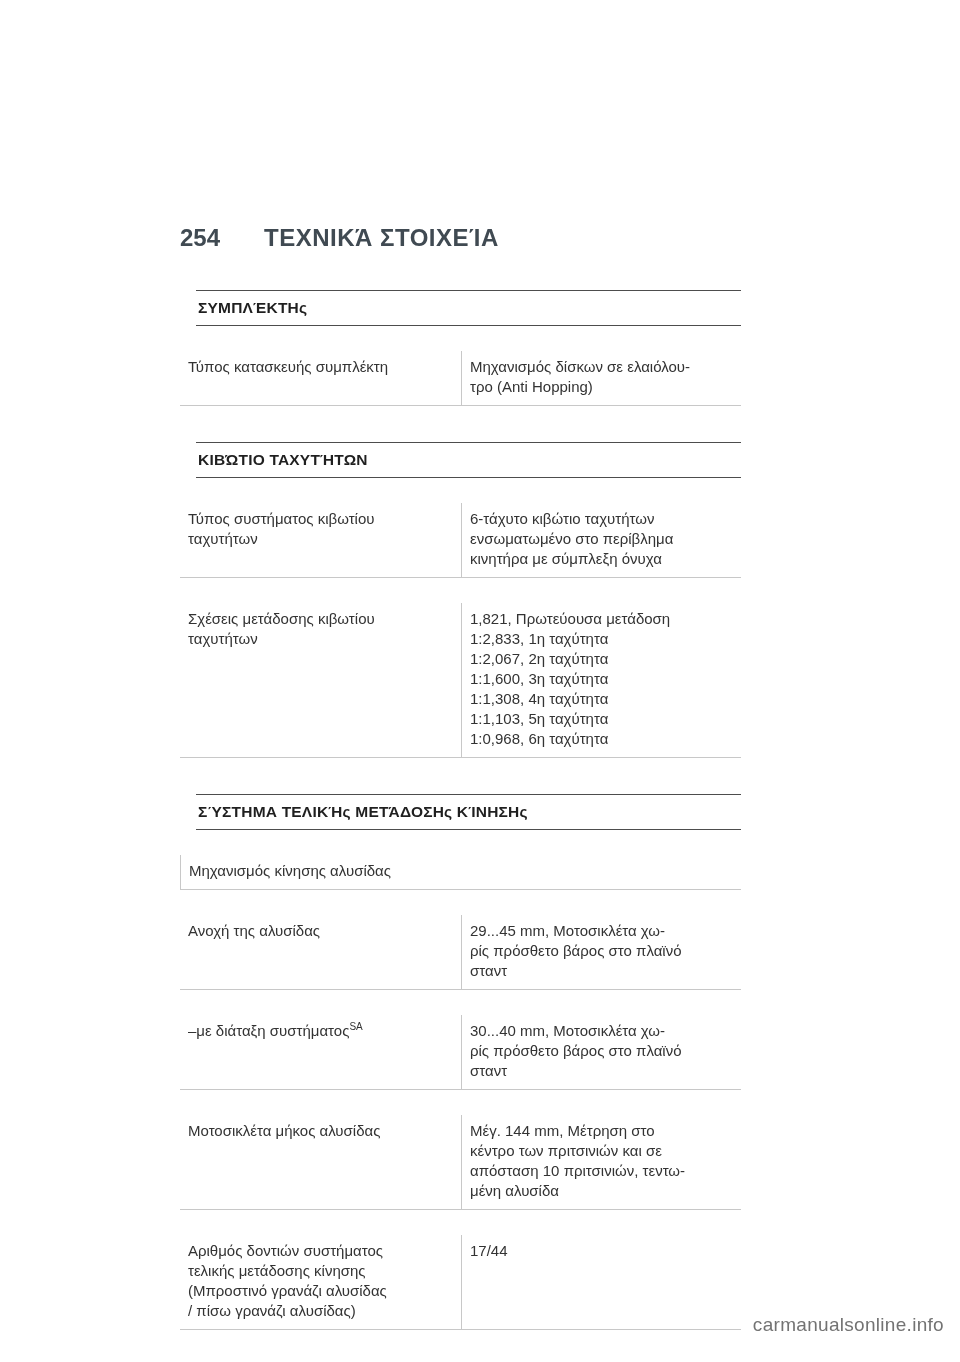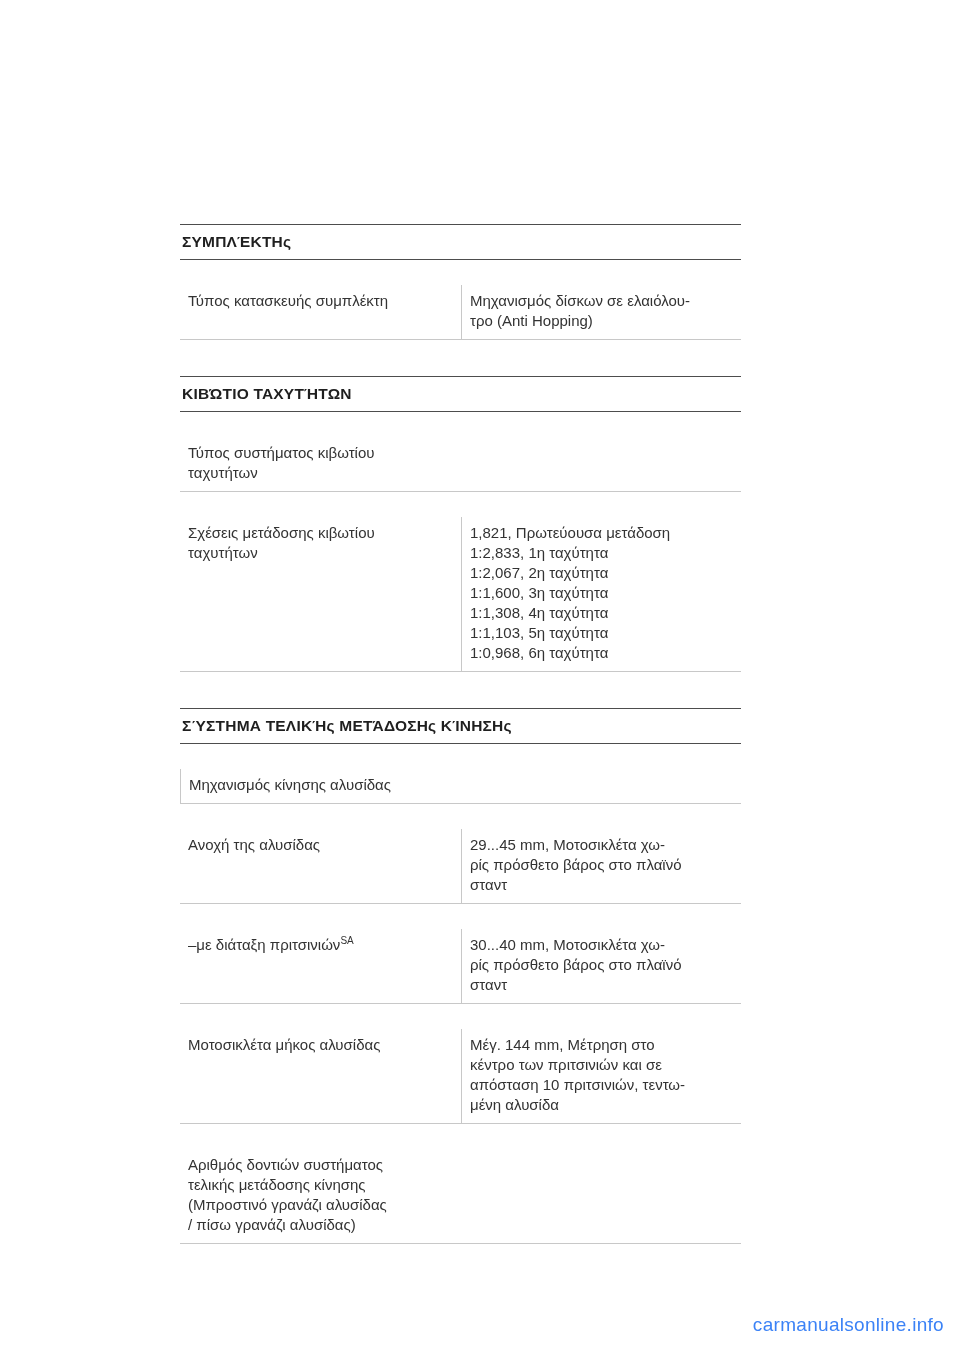"254" header.page-header { html: none -> <header> <span>254</span> <span>ΤΕΧΝΙΚΆ ΣΤΟΙΧΕΊΑ</span> </header> }
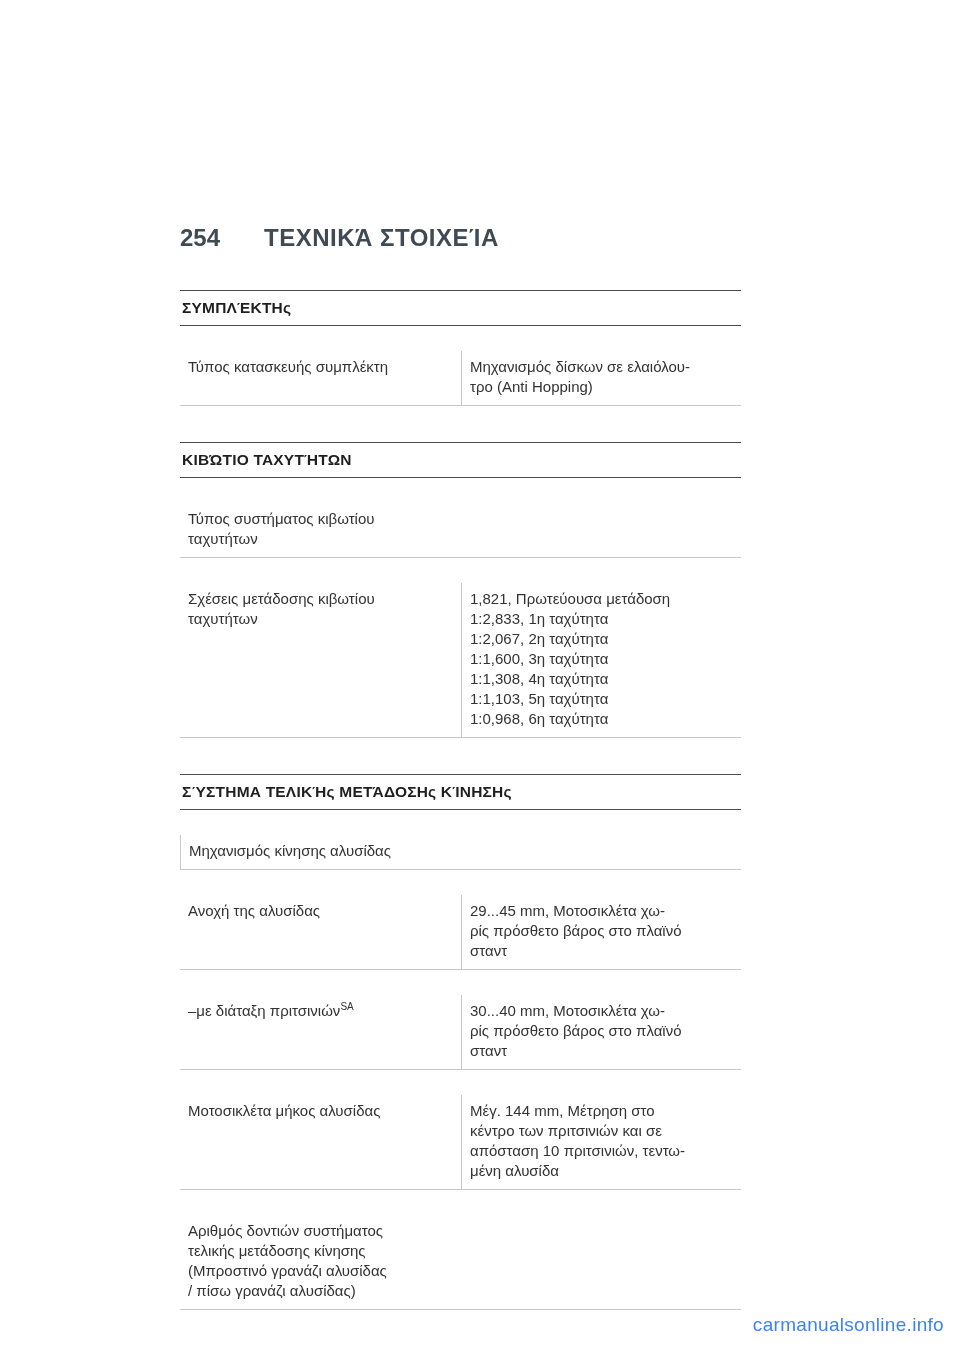"ΣΥΜΠΛΈΚΤΗς" .section-heading { margin-left: none -> 16px }
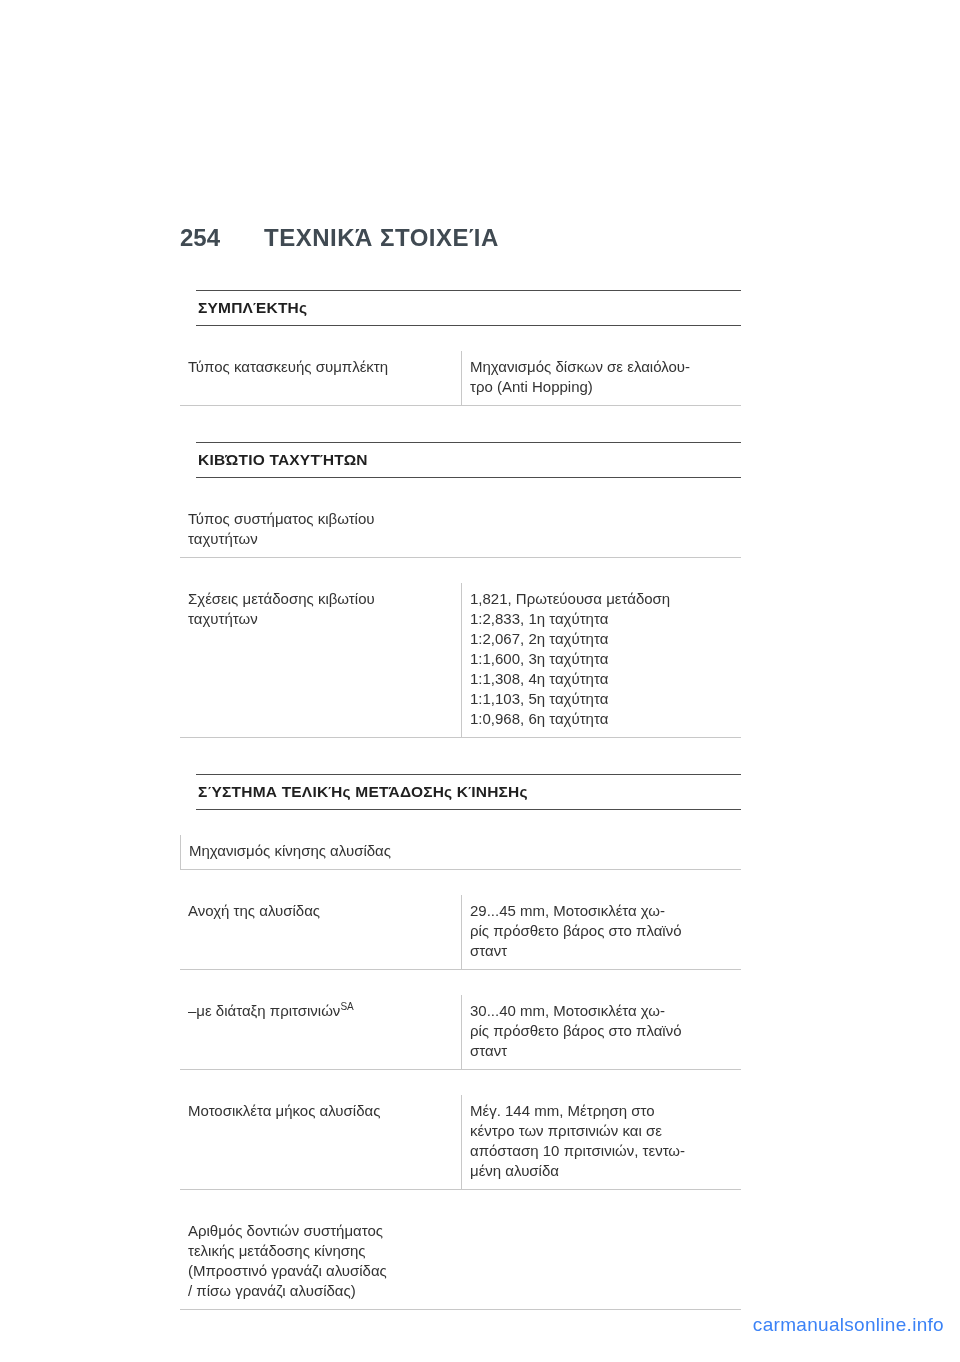"6-τάχυτο κιβώτιο ταχυτήτων" div.cell { html: none -> <div>6-τάχυτο κιβώτιο ταχυτήτων ενσωματωμένο στο περίβλημα κινητήρα με σύμπλεξη όνυχα</div> }
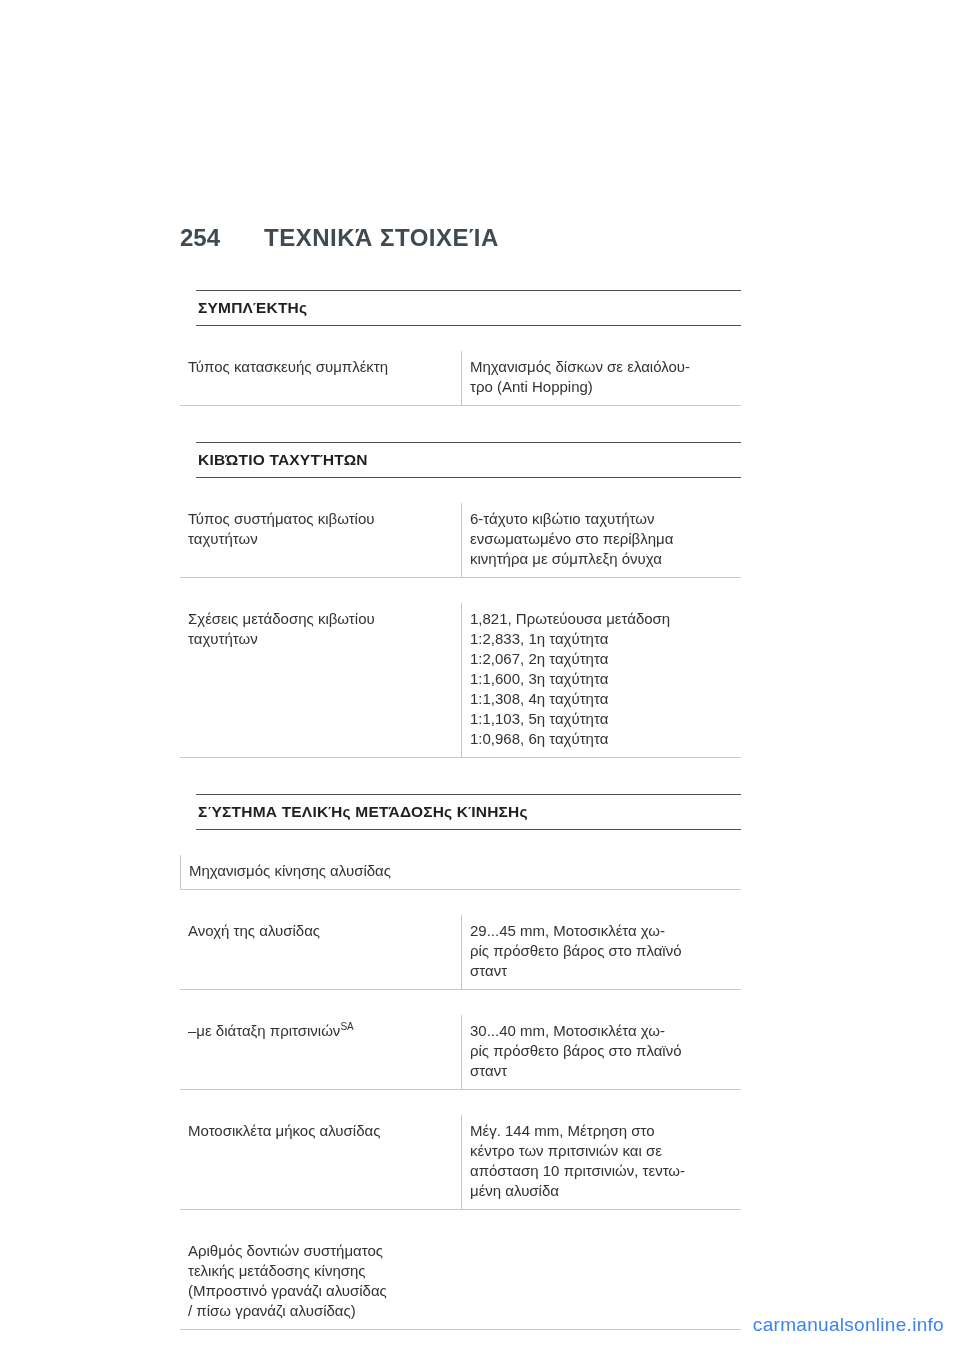"–με διάταξη πριτσινιών" span { text: πριτσινιών -> συστήματος }
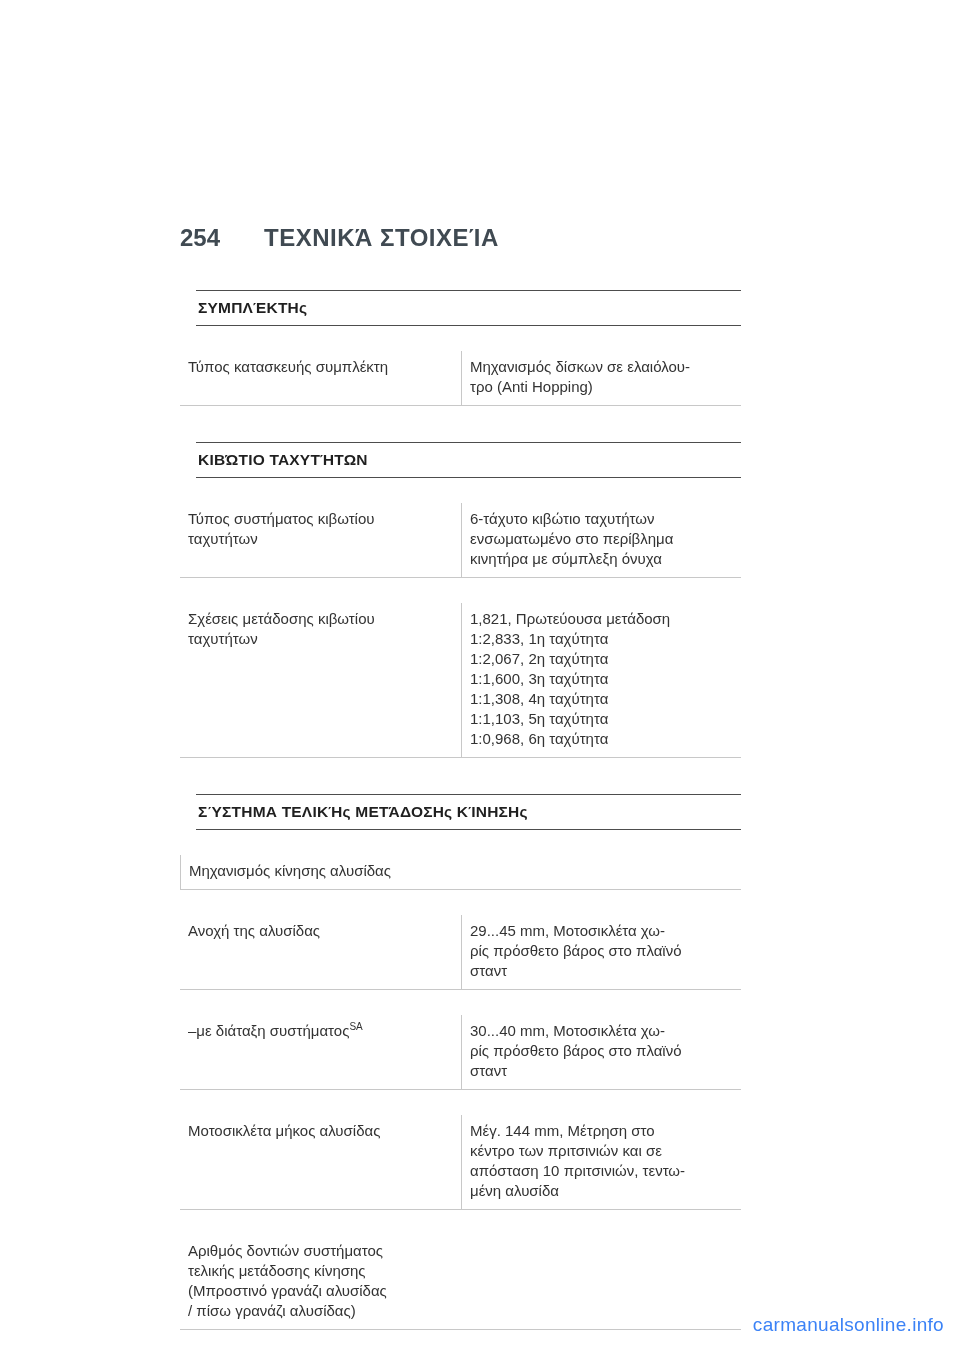"17/44" div.cell { html: none -> <div>17/44</div> }
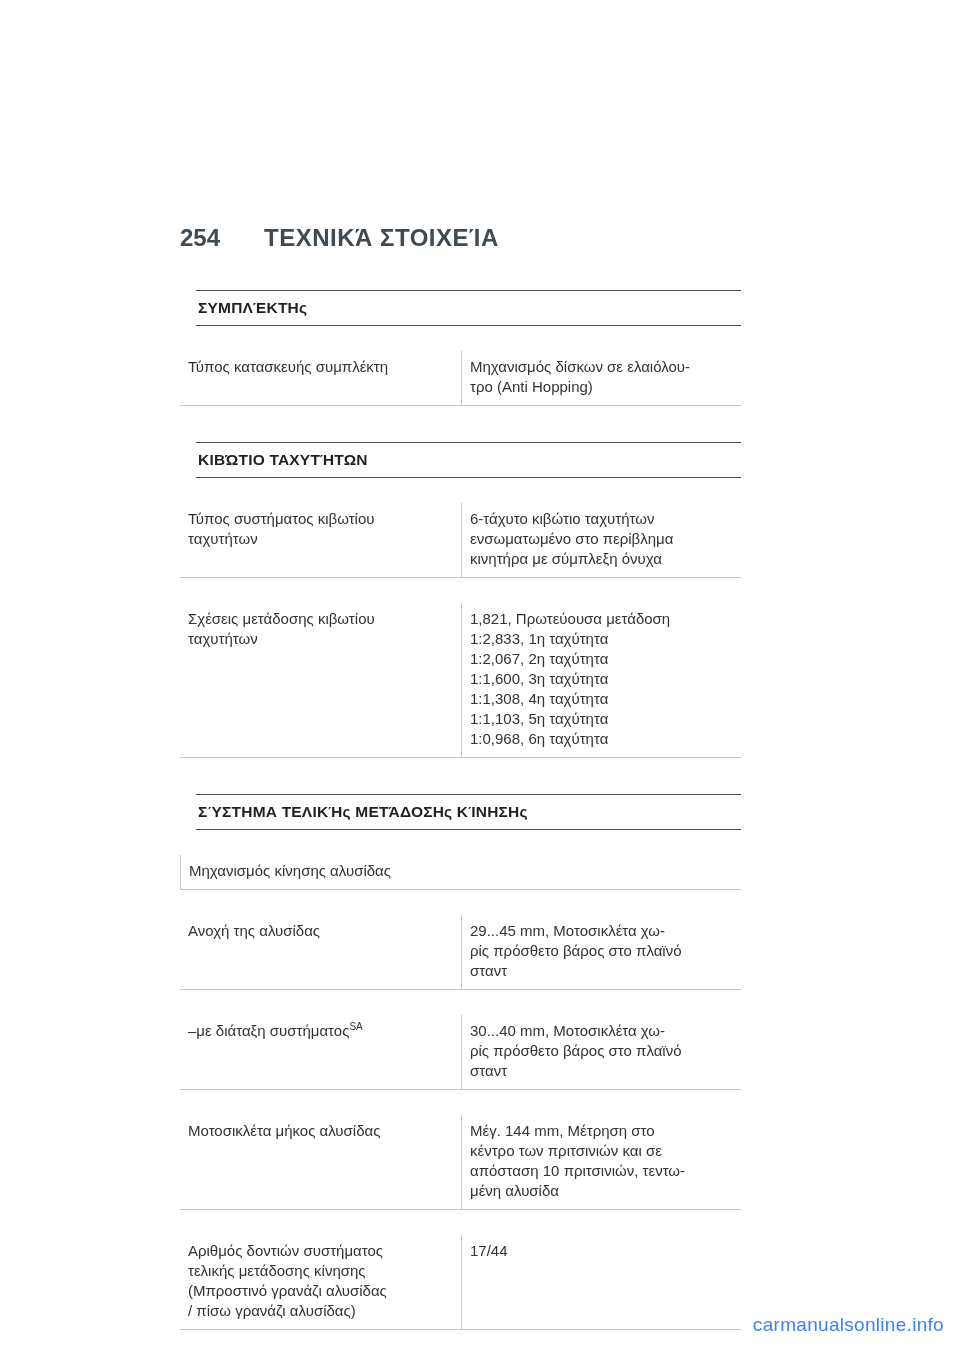"carmanualsonline.info" .watermark { color: #3b82f6 -> #737373 }
